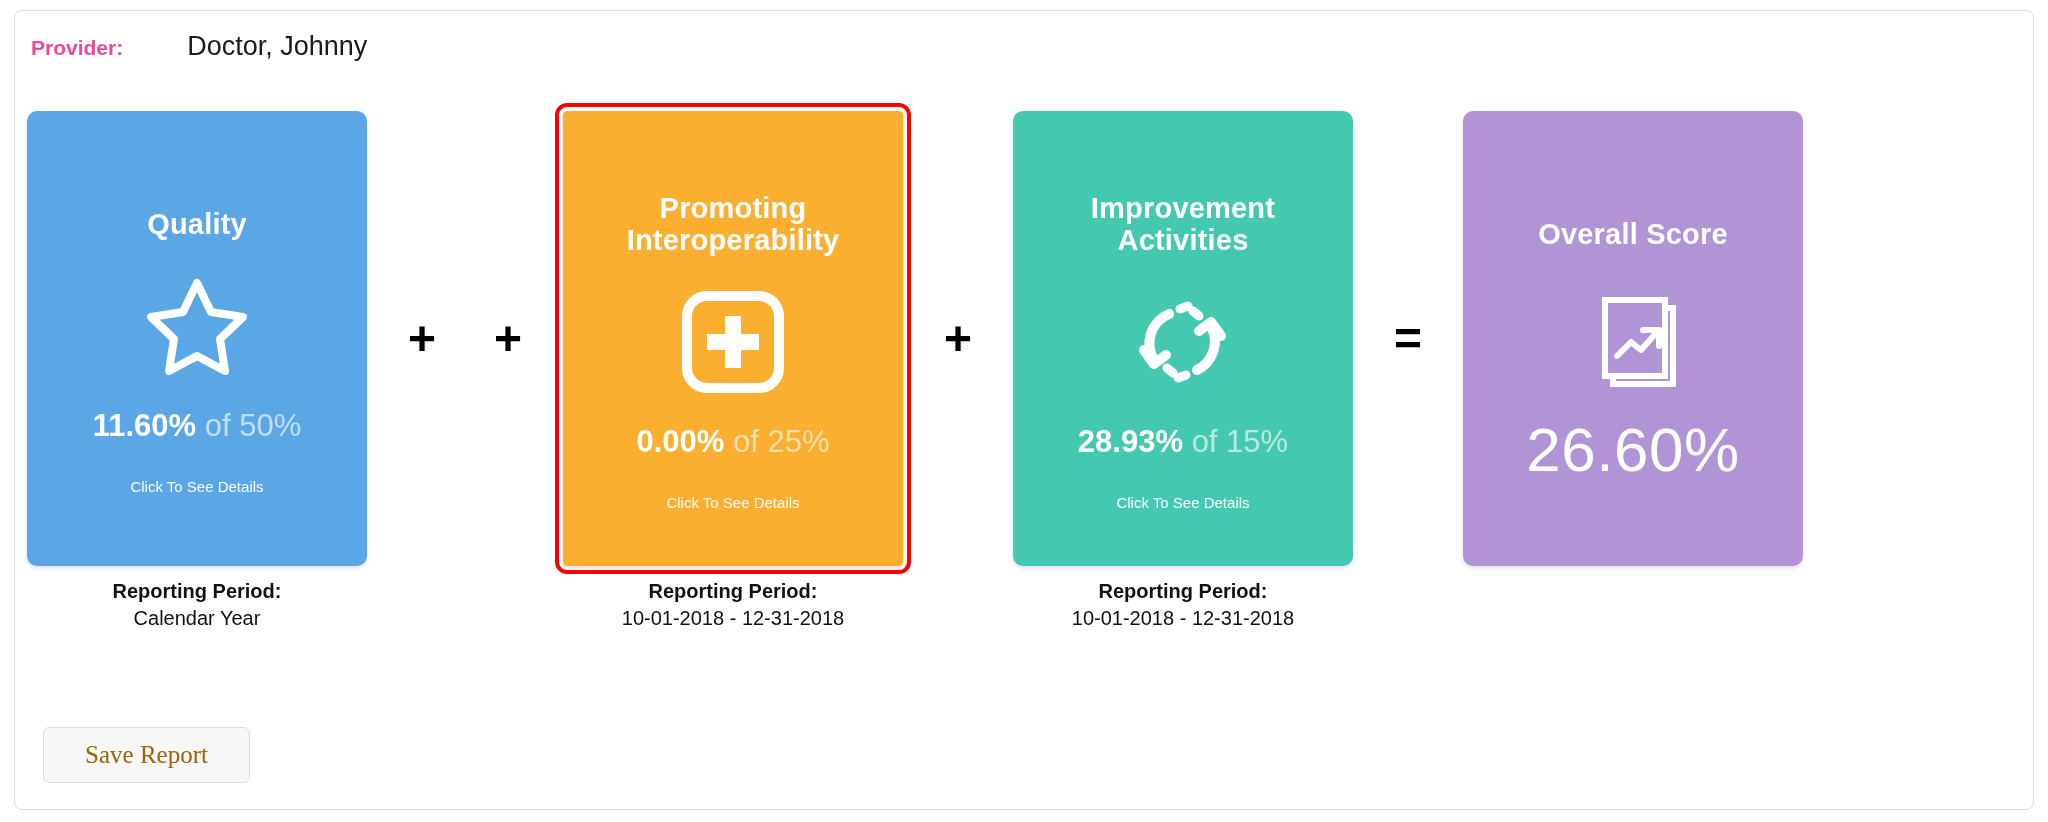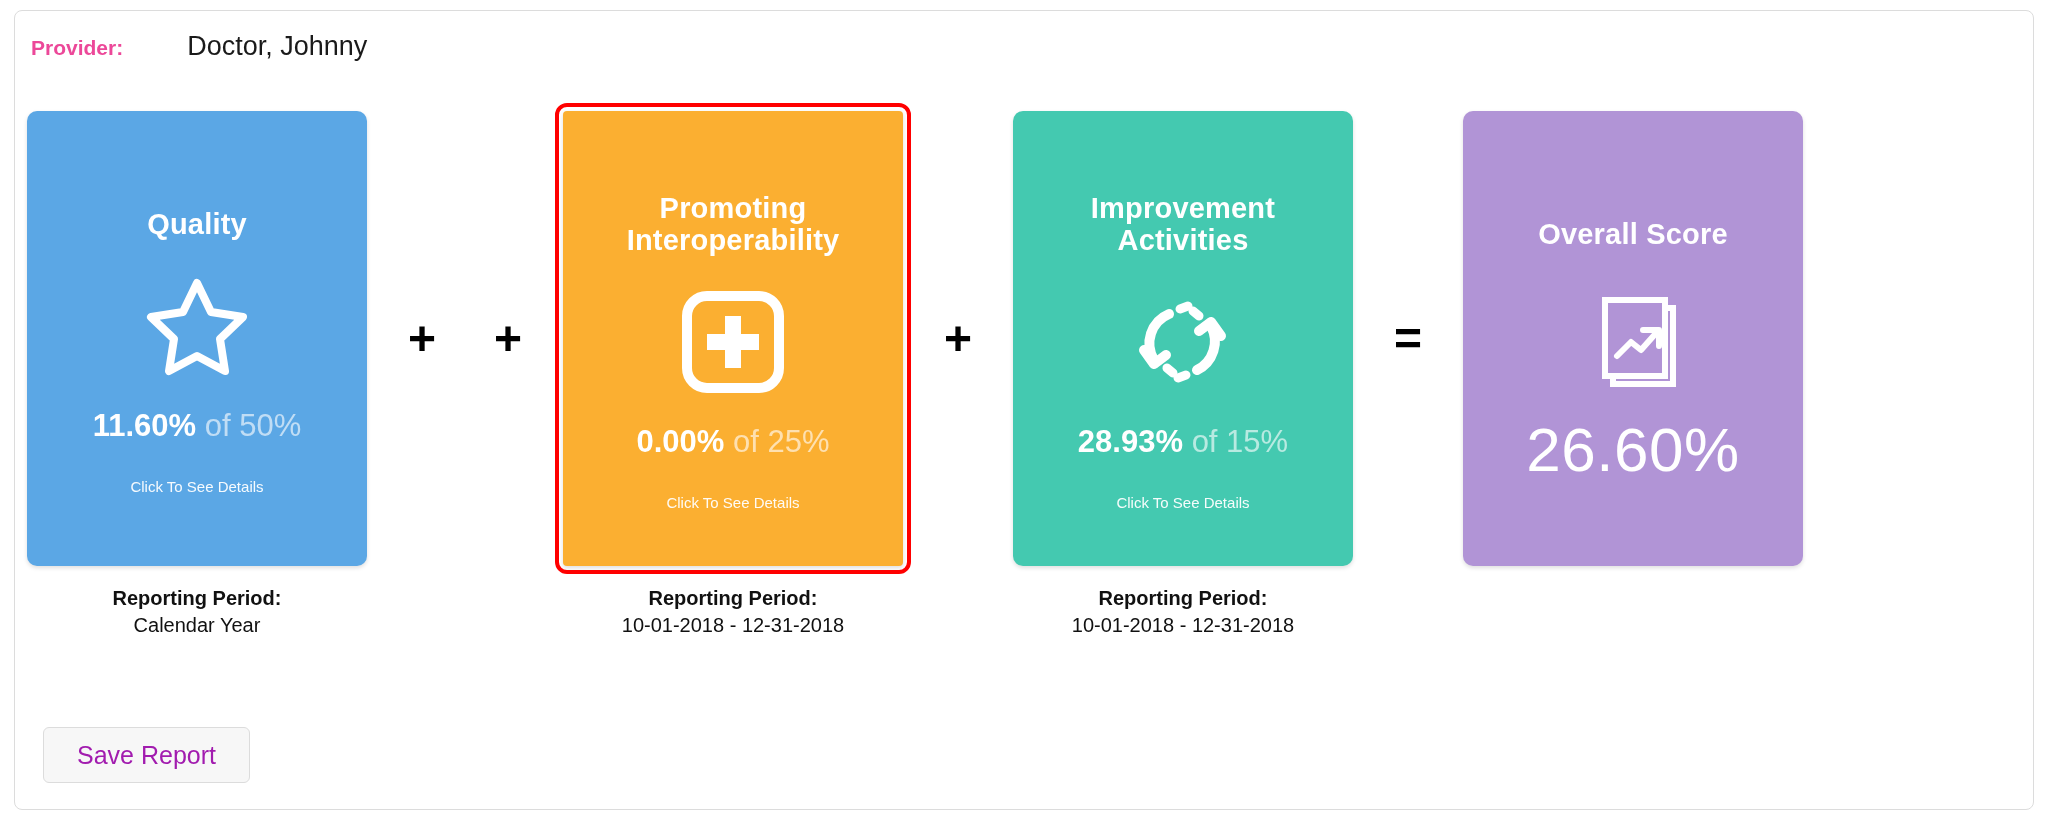"Reporting Period:" .period { margin-top: 19px -> 12px }
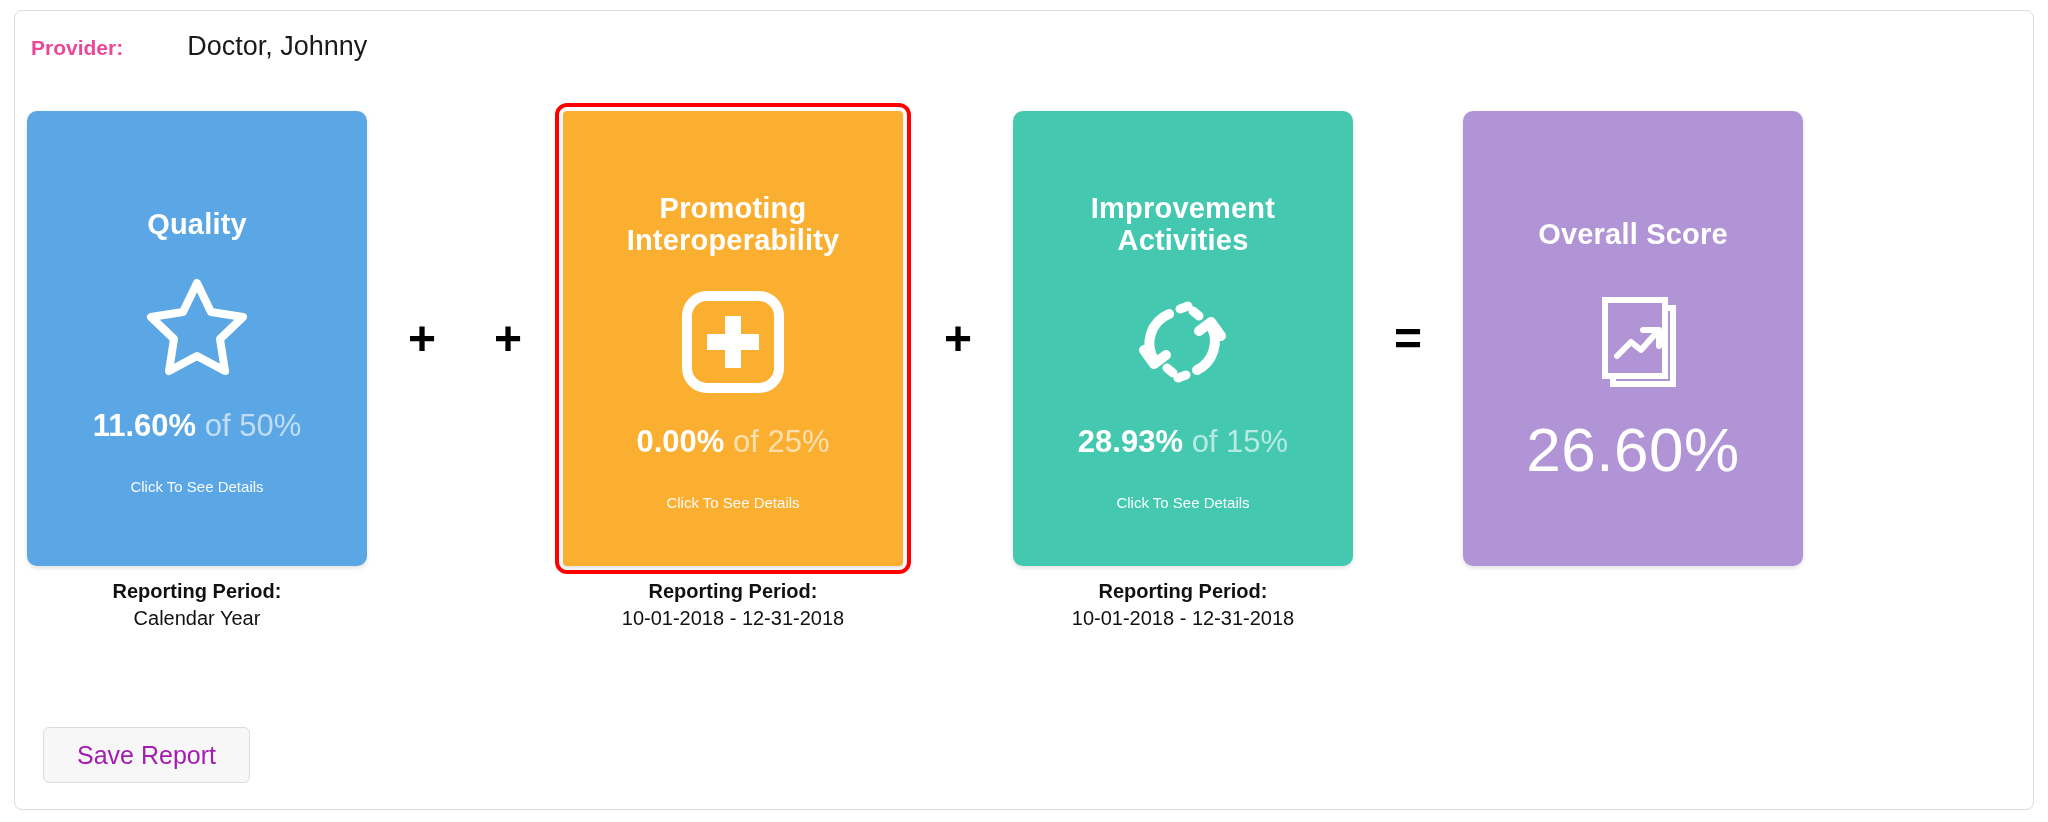"Save Report" .save-btn { color: #a21caf -> #a16207; font-family: Liberation Sans, sans-serif -> Liberation Serif, serif }
